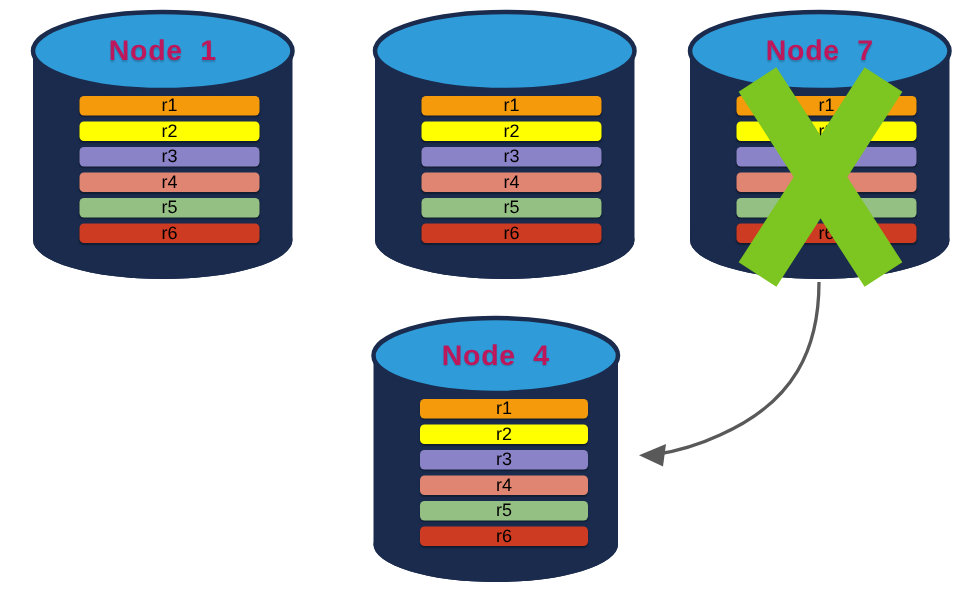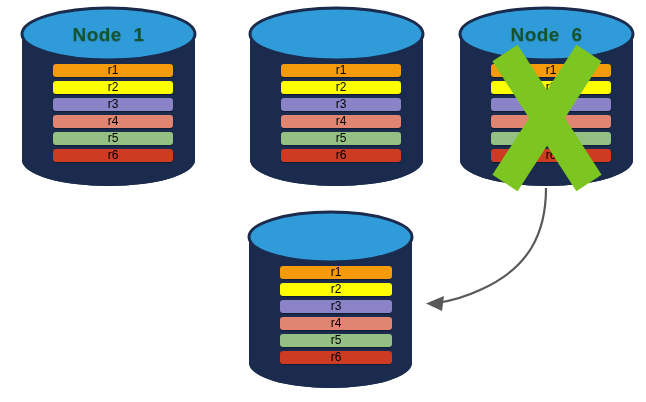"Node 1" .node-title { color: #14532d -> #be185d }
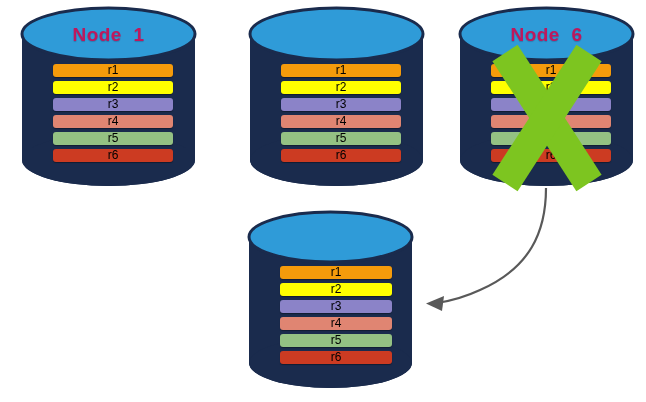"Node 6" div.node-title { text: 6 -> 7 }
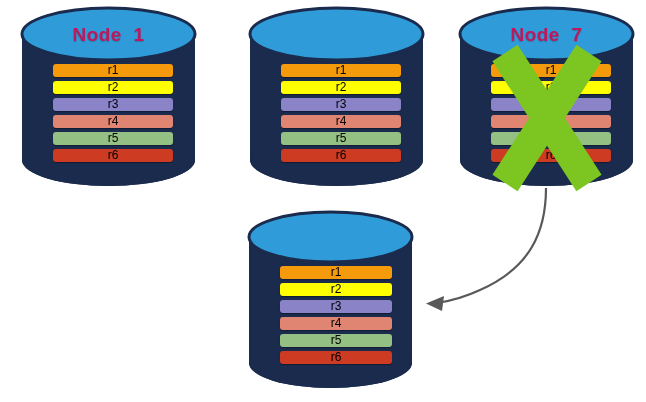"Node 4" div.node-title { html: none -> <div>Node 4</div> }
